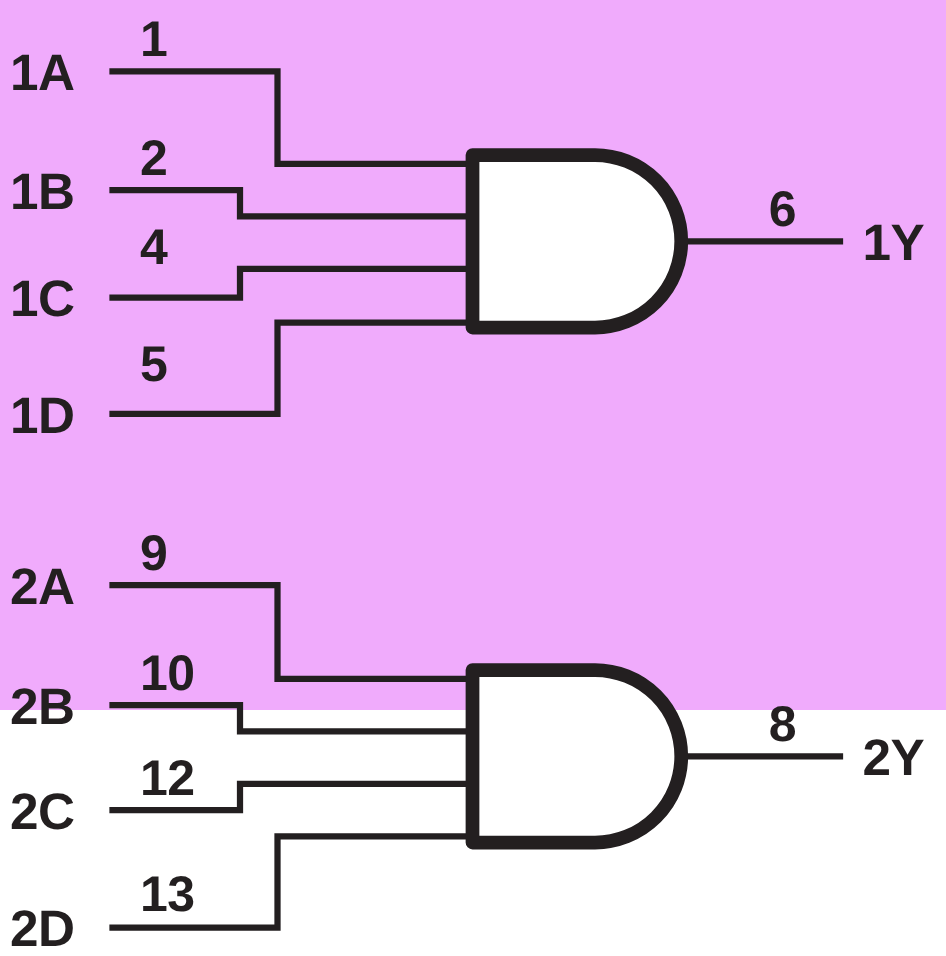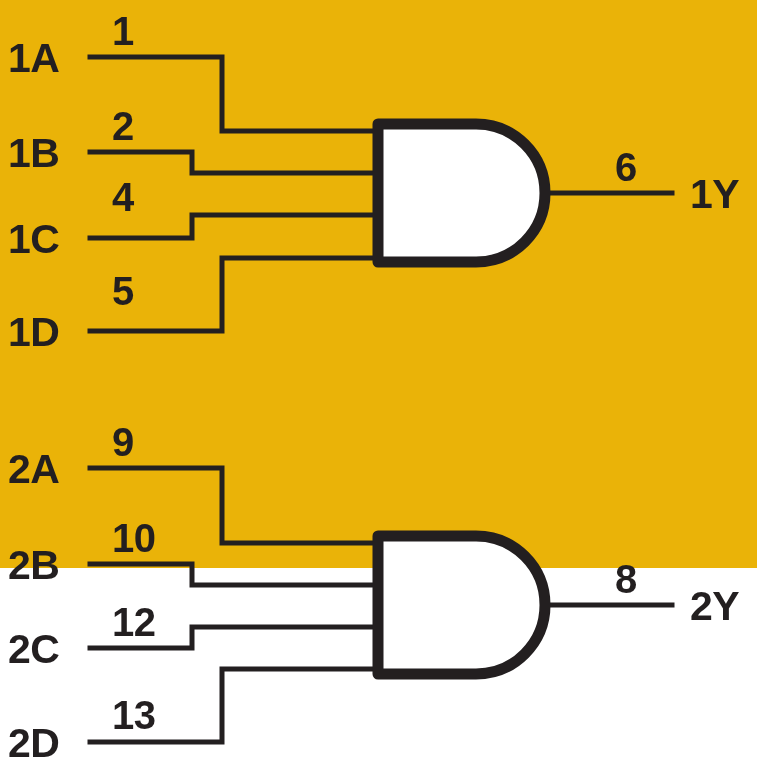"1A" #schematic-root { background: #eab308 -> #f0abfc }
